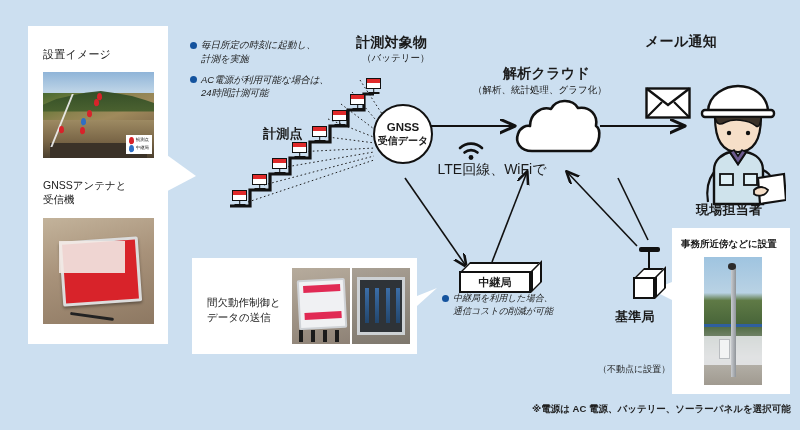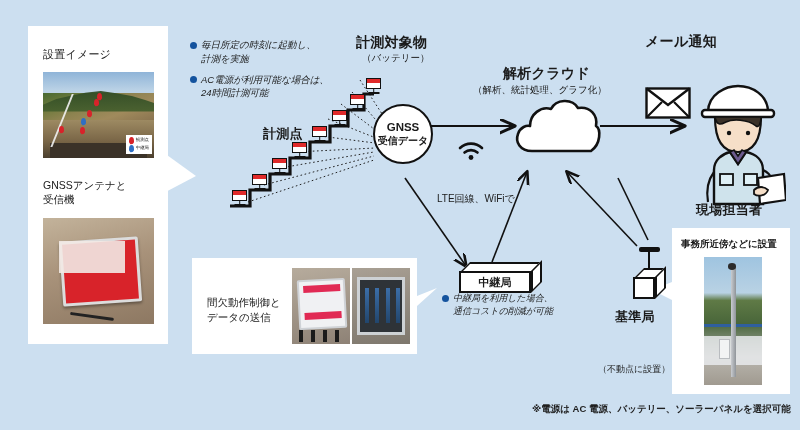"LTE回線、WiFiで" div.abs { font-size: 10px -> 14px; margin-top: 32px -> none; text-align: left -> center }
